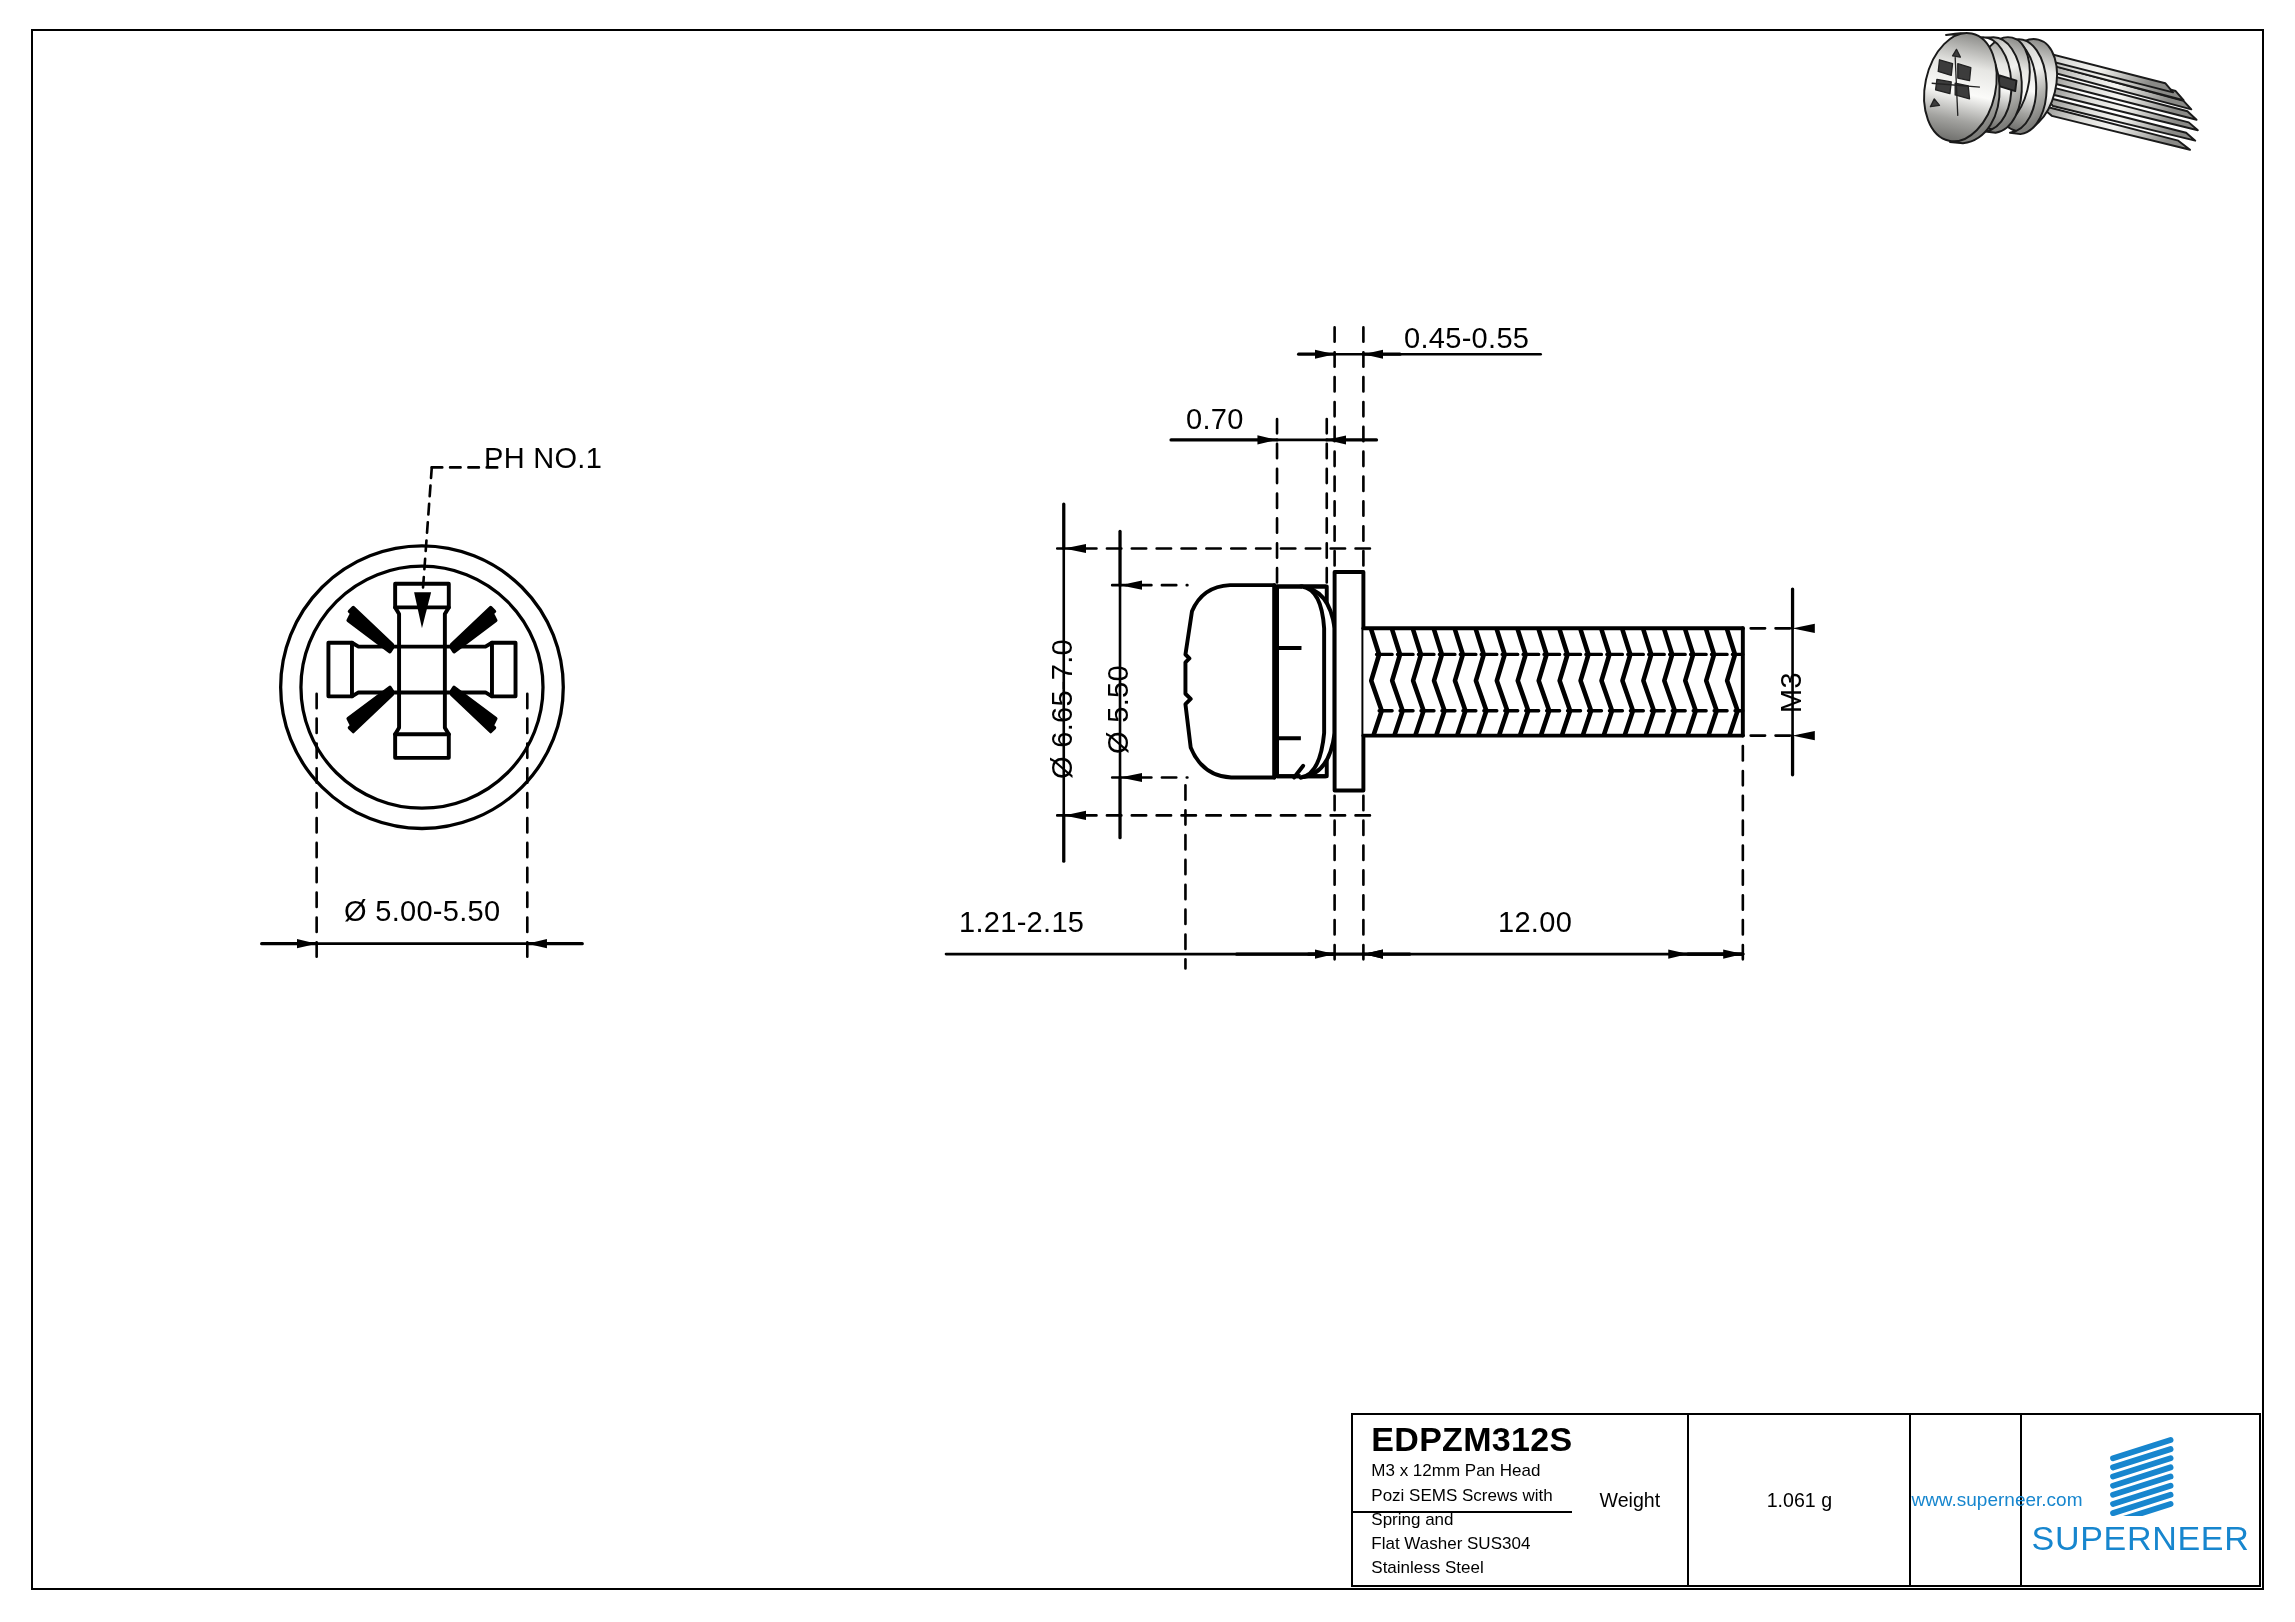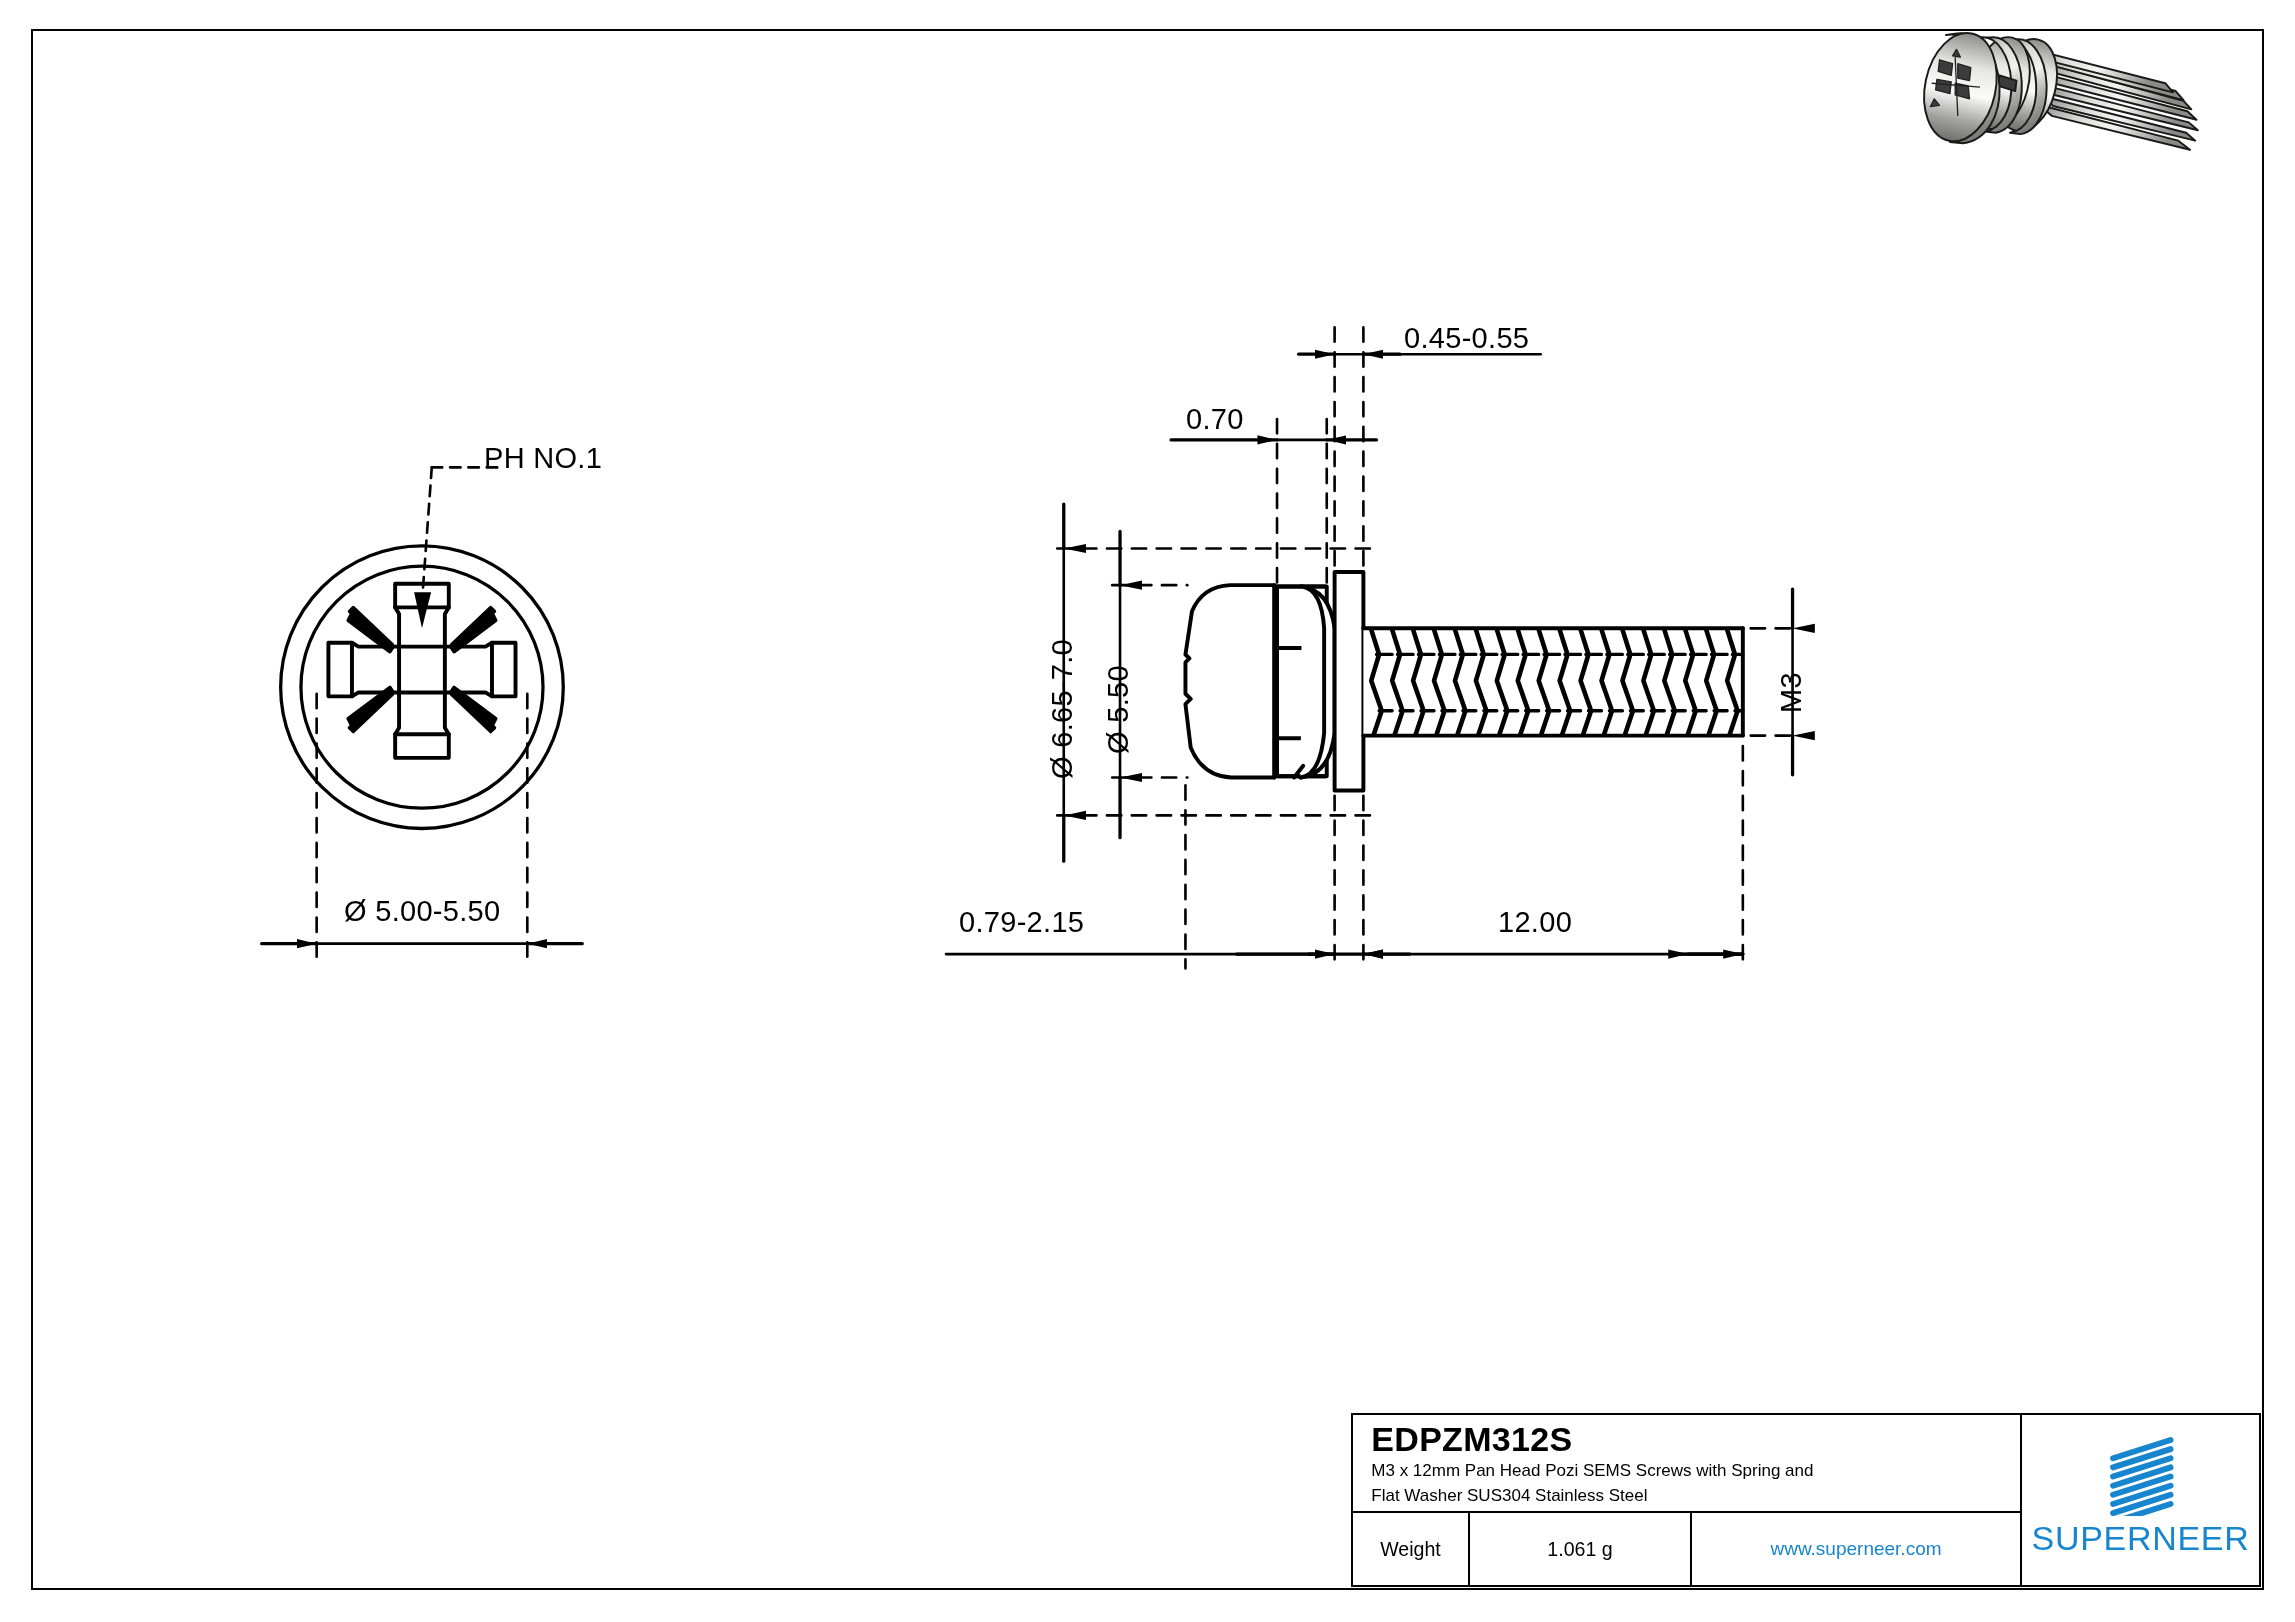"0.79-2.15" div.dimtxt { text: 0.79-2.15 -> 1.21-2.15 }
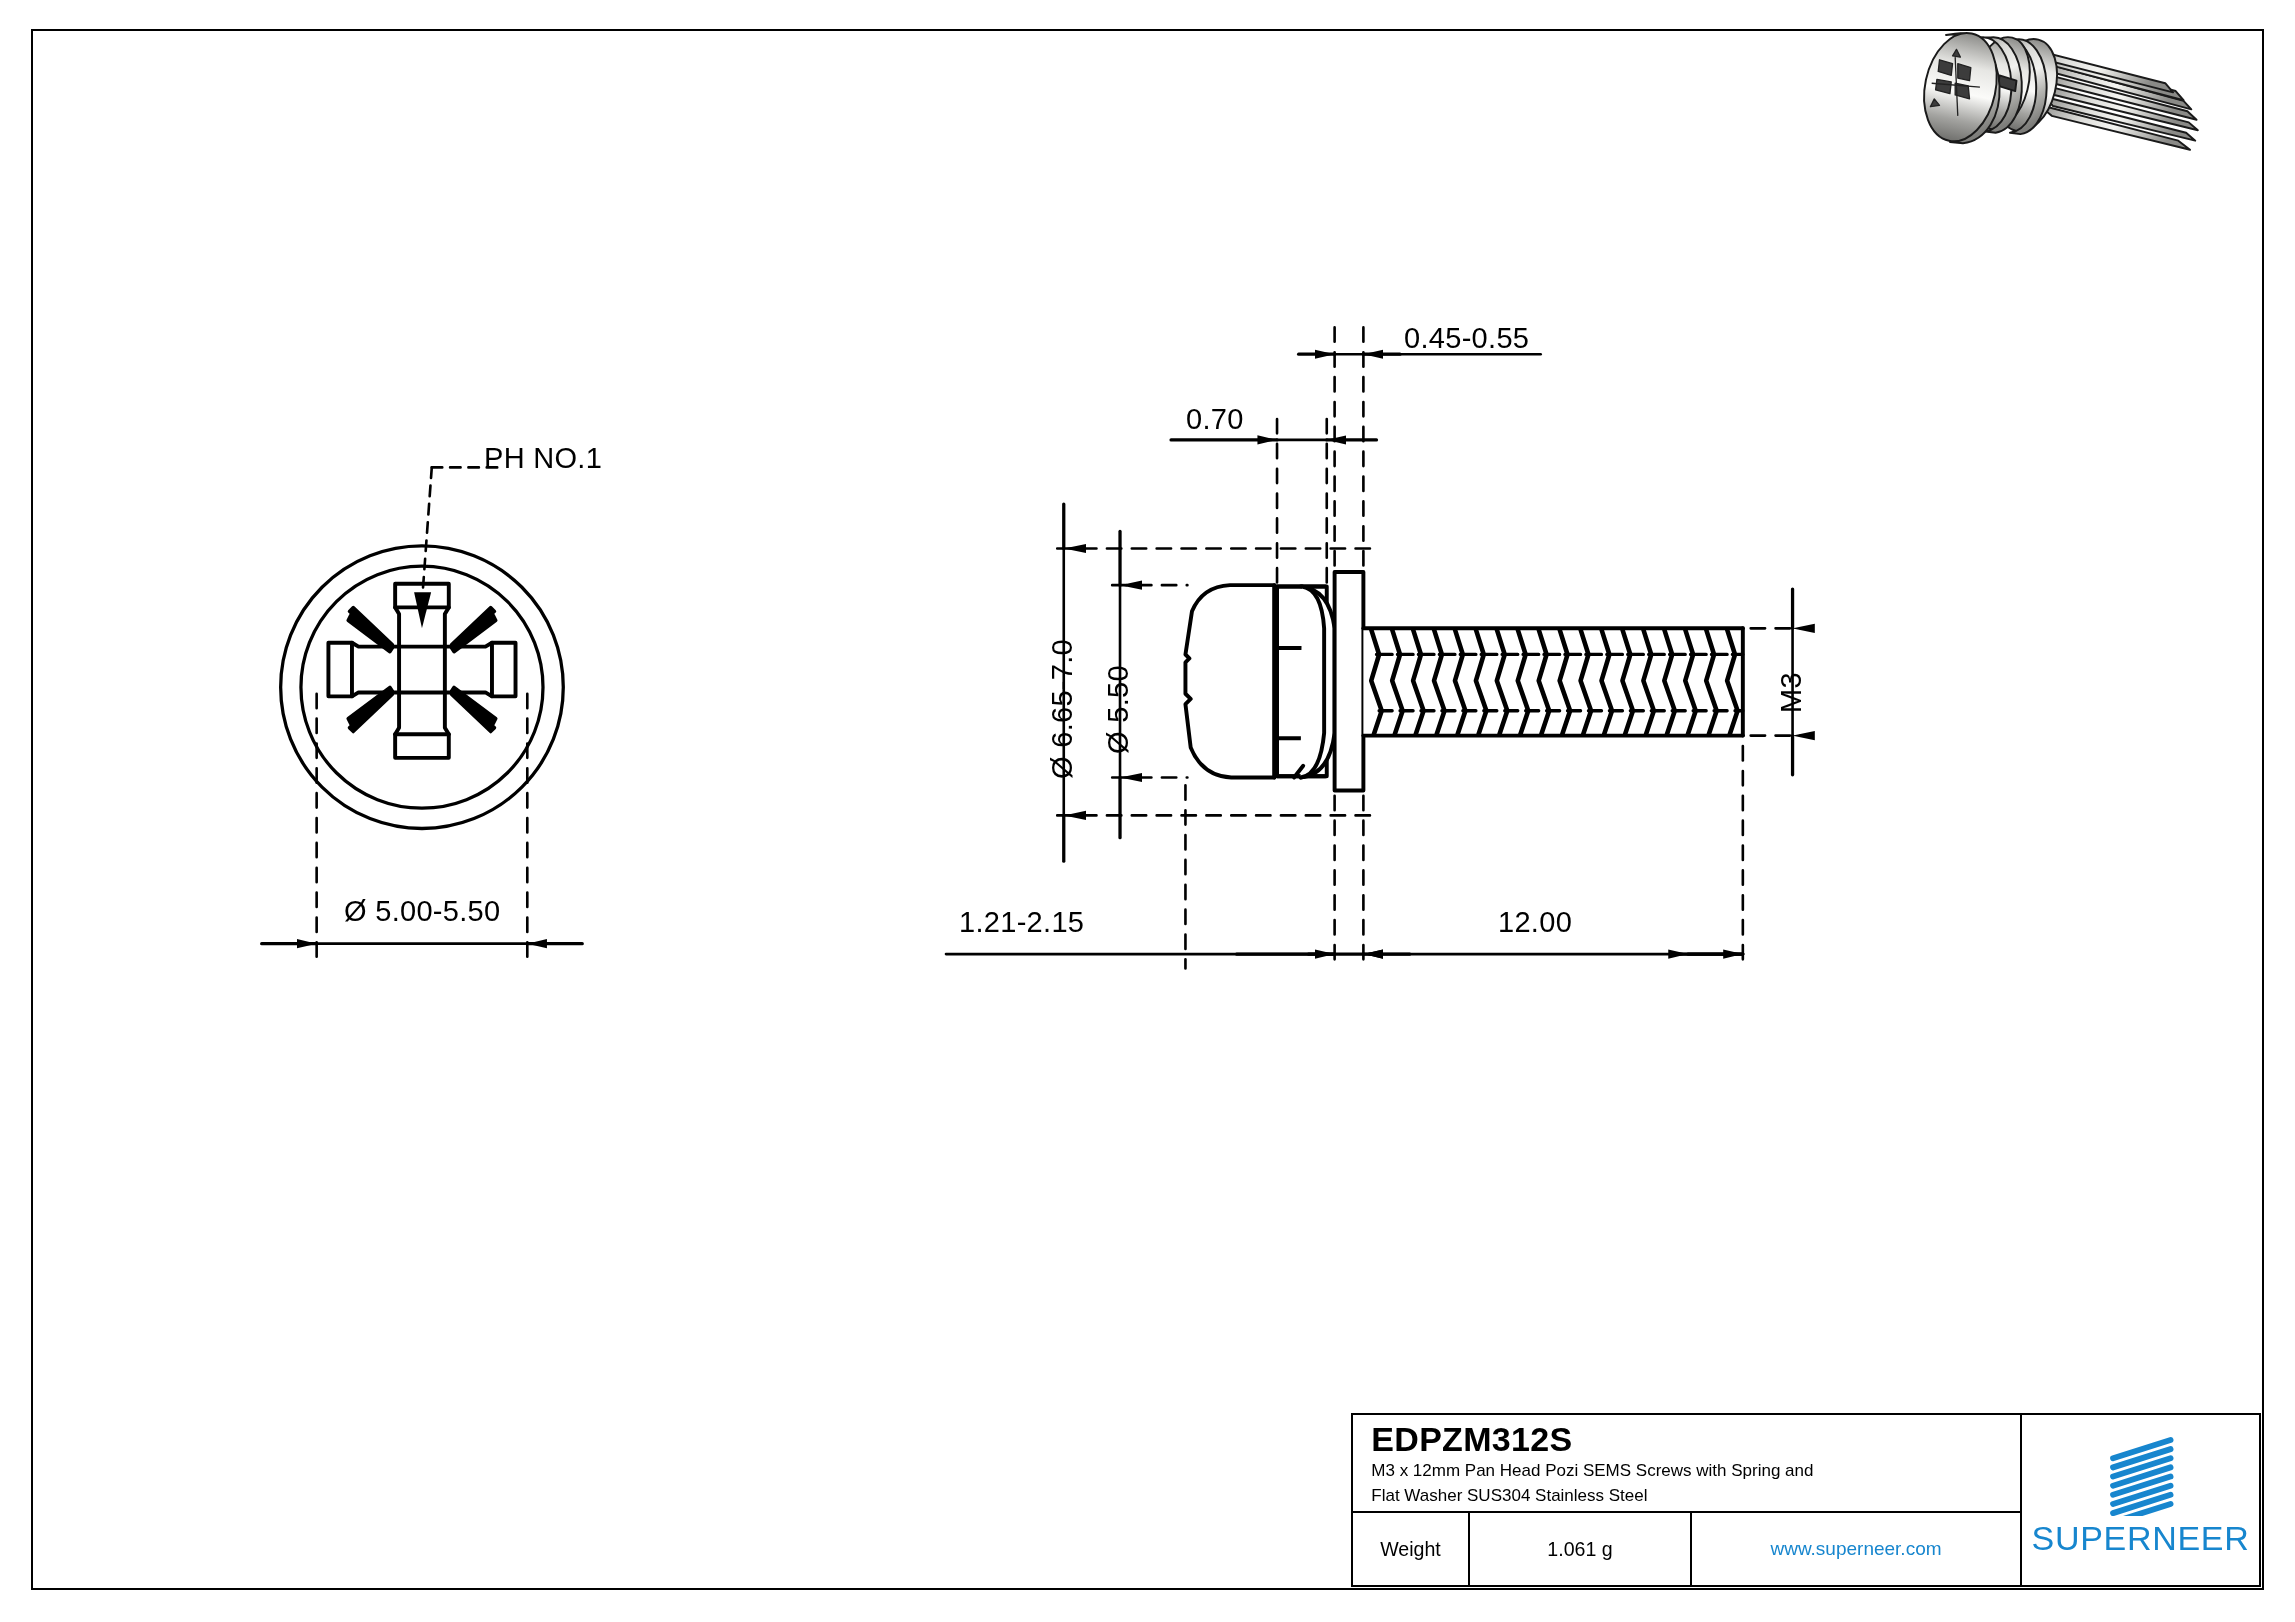"EDPZM312S" #tb-left { flex-direction: column -> row }
